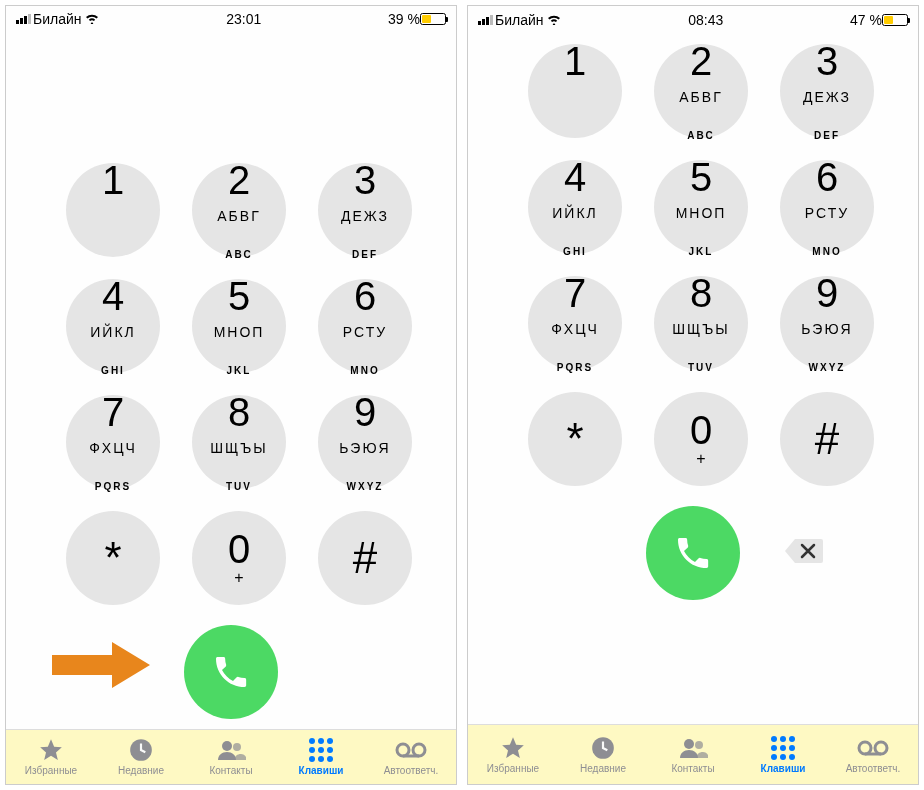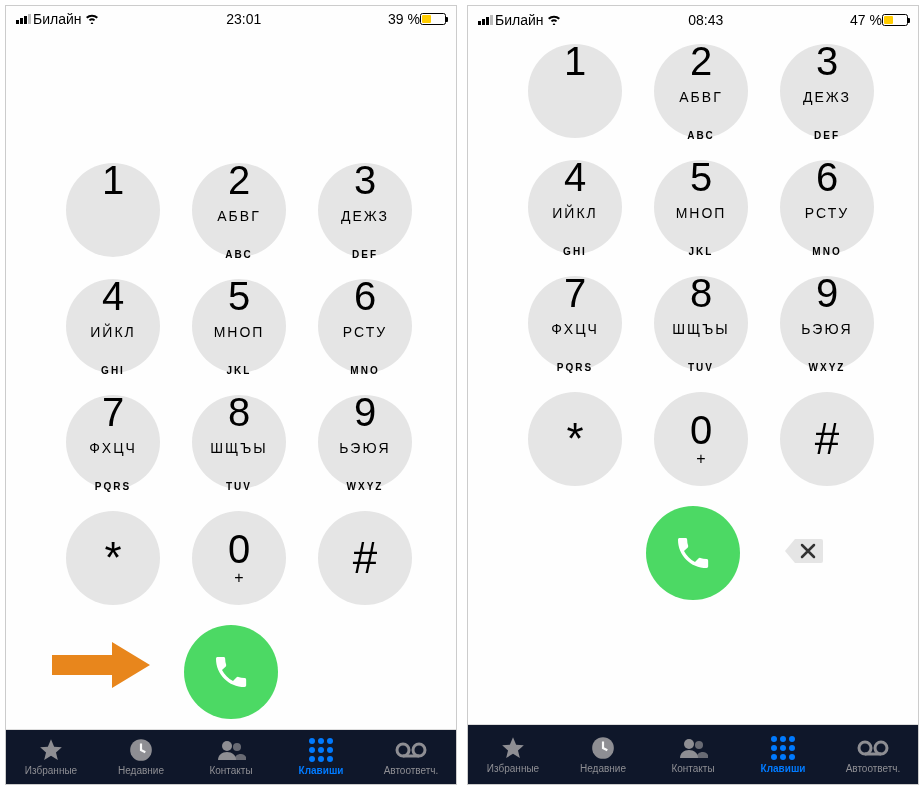"Избранные" .tab-bar { background: #0f172a -> #fef9c3 }
